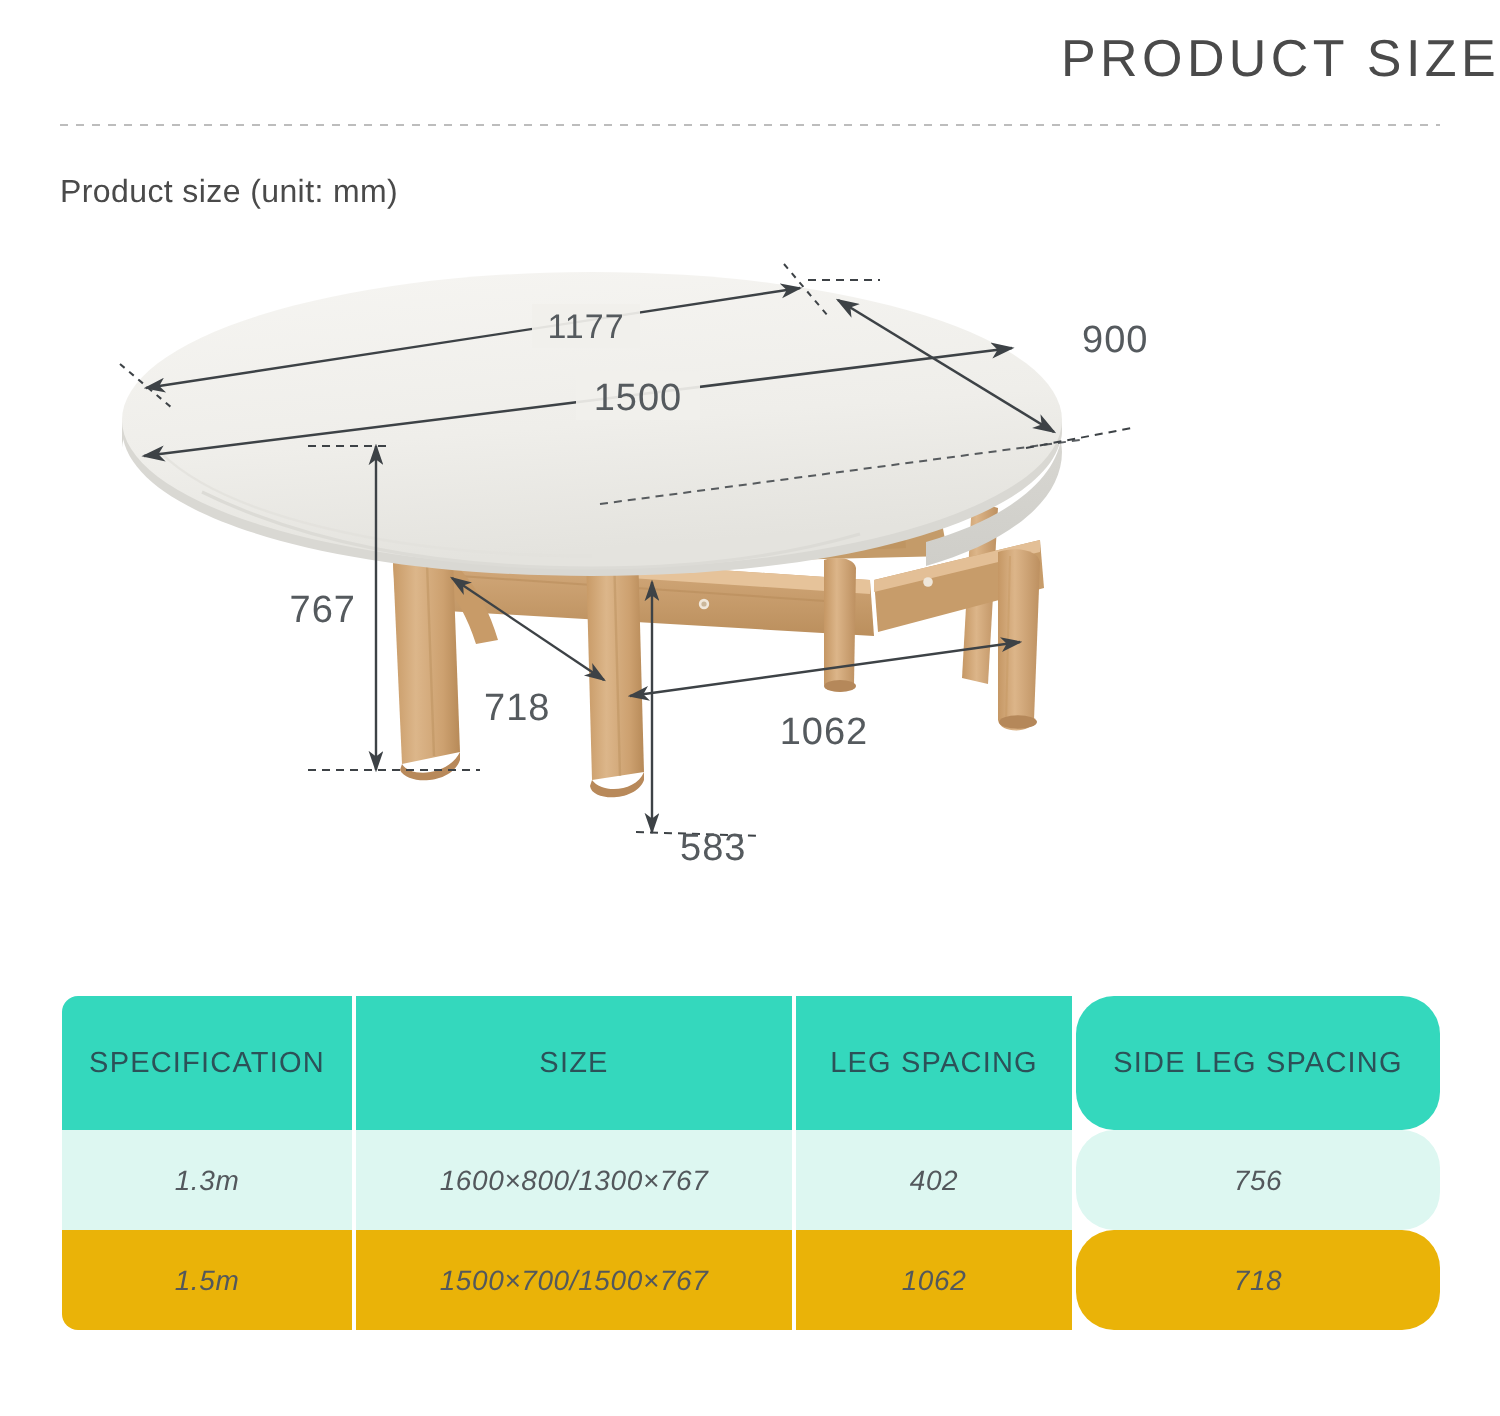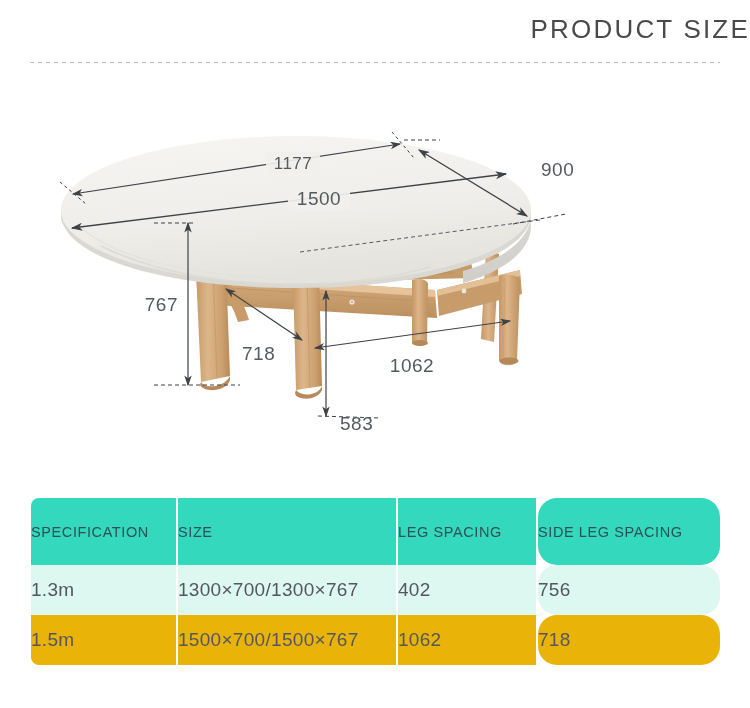"Product size (unit: mm)" div.subtitle { html: none -> <div>Product size (unit: mm)</div> }
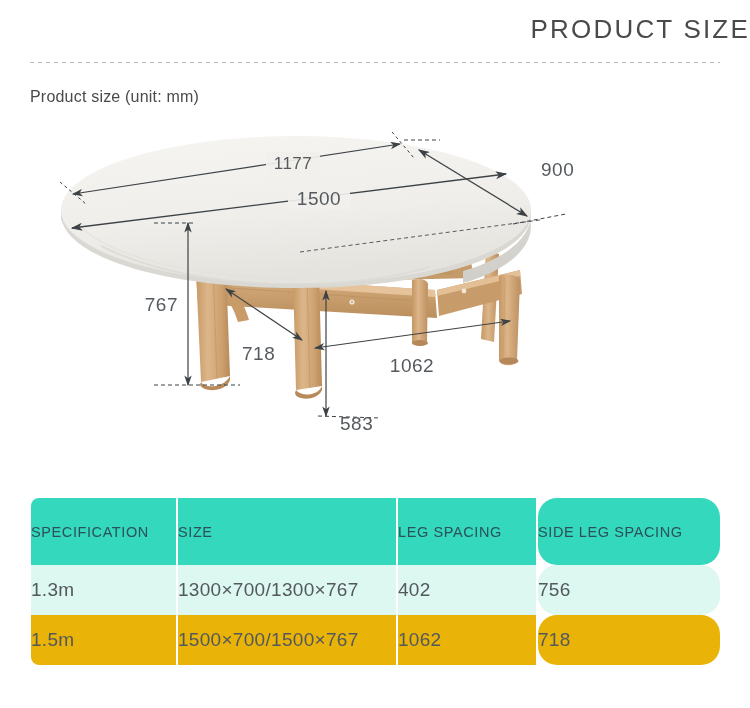"SPECIFICATION" .spec-table th, .spec-table td { text-align: left -> center }
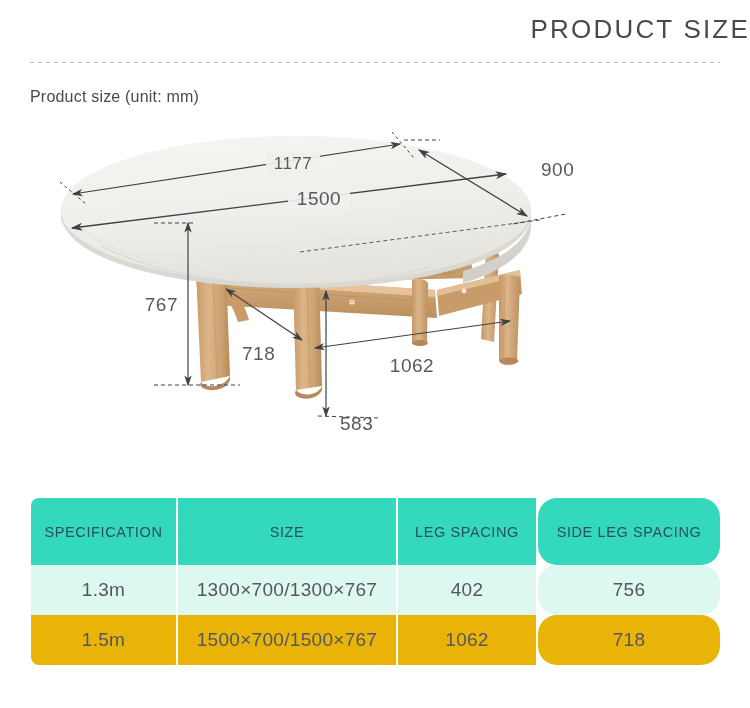"1.3m" .spec-table tbody td { font-size: 19px -> 14px; font-style: none -> italic }
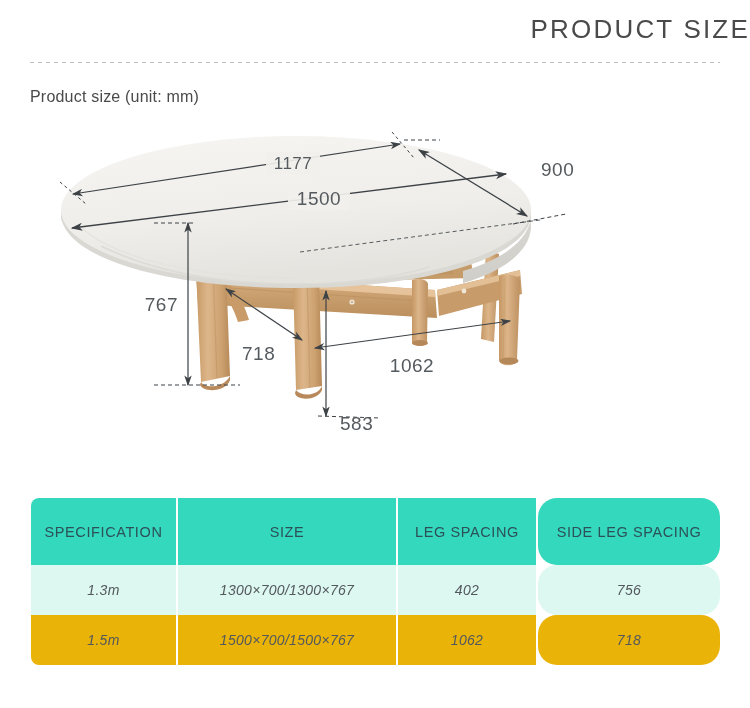"1300×700/1300×767" td { text: 1300×700/1300 -> 1600×800/1300 }
